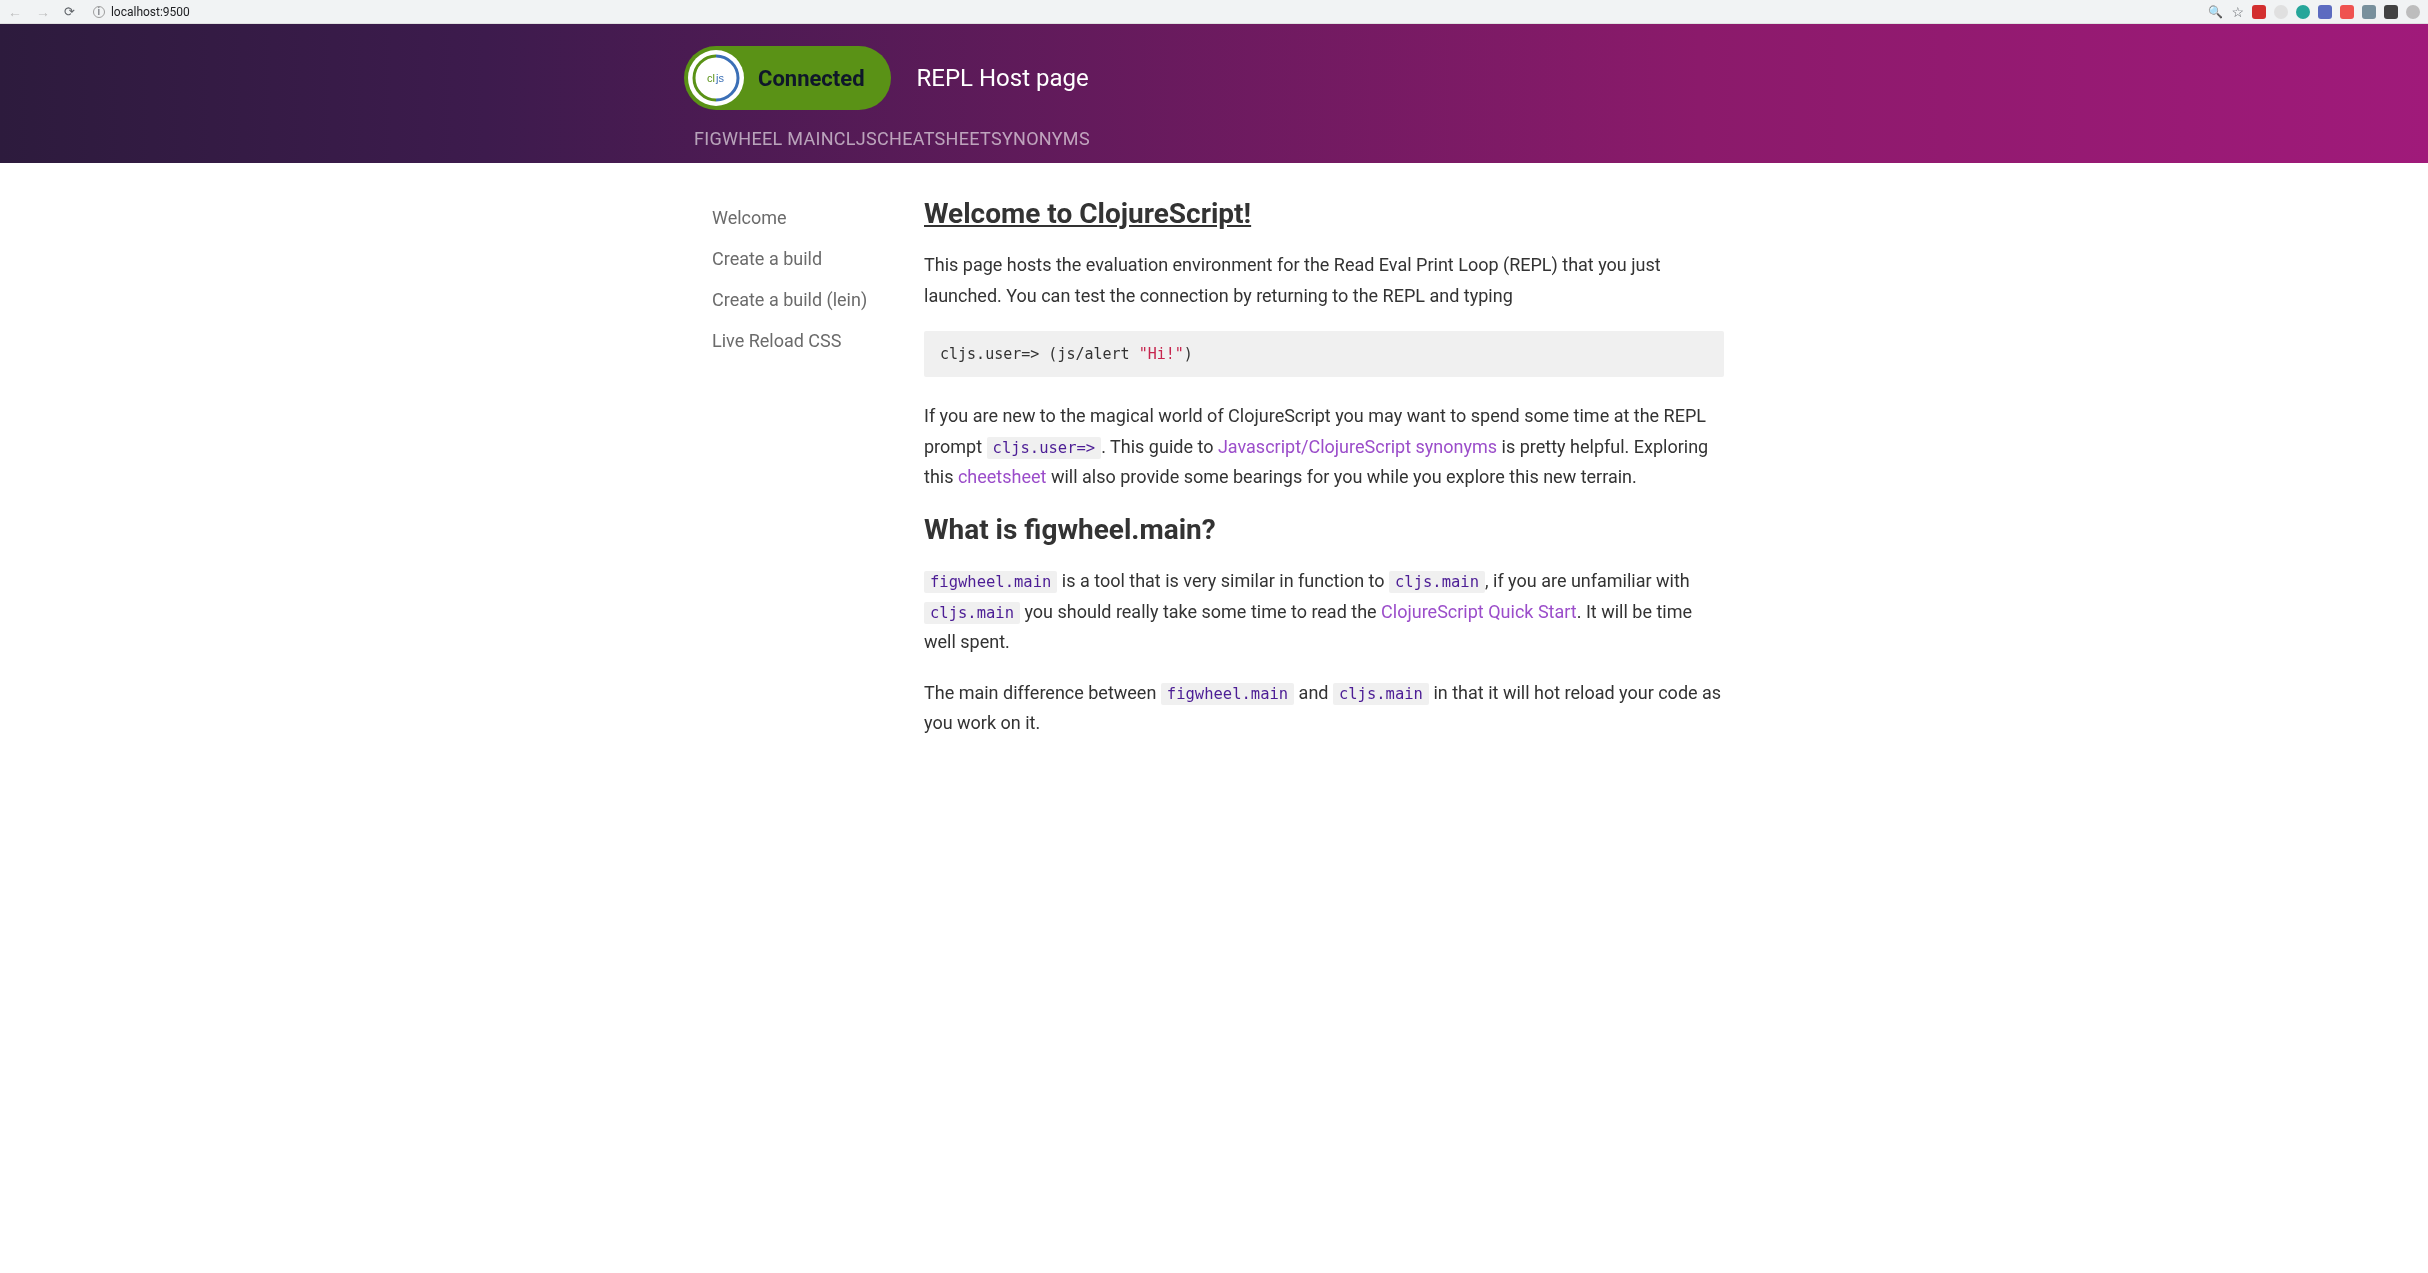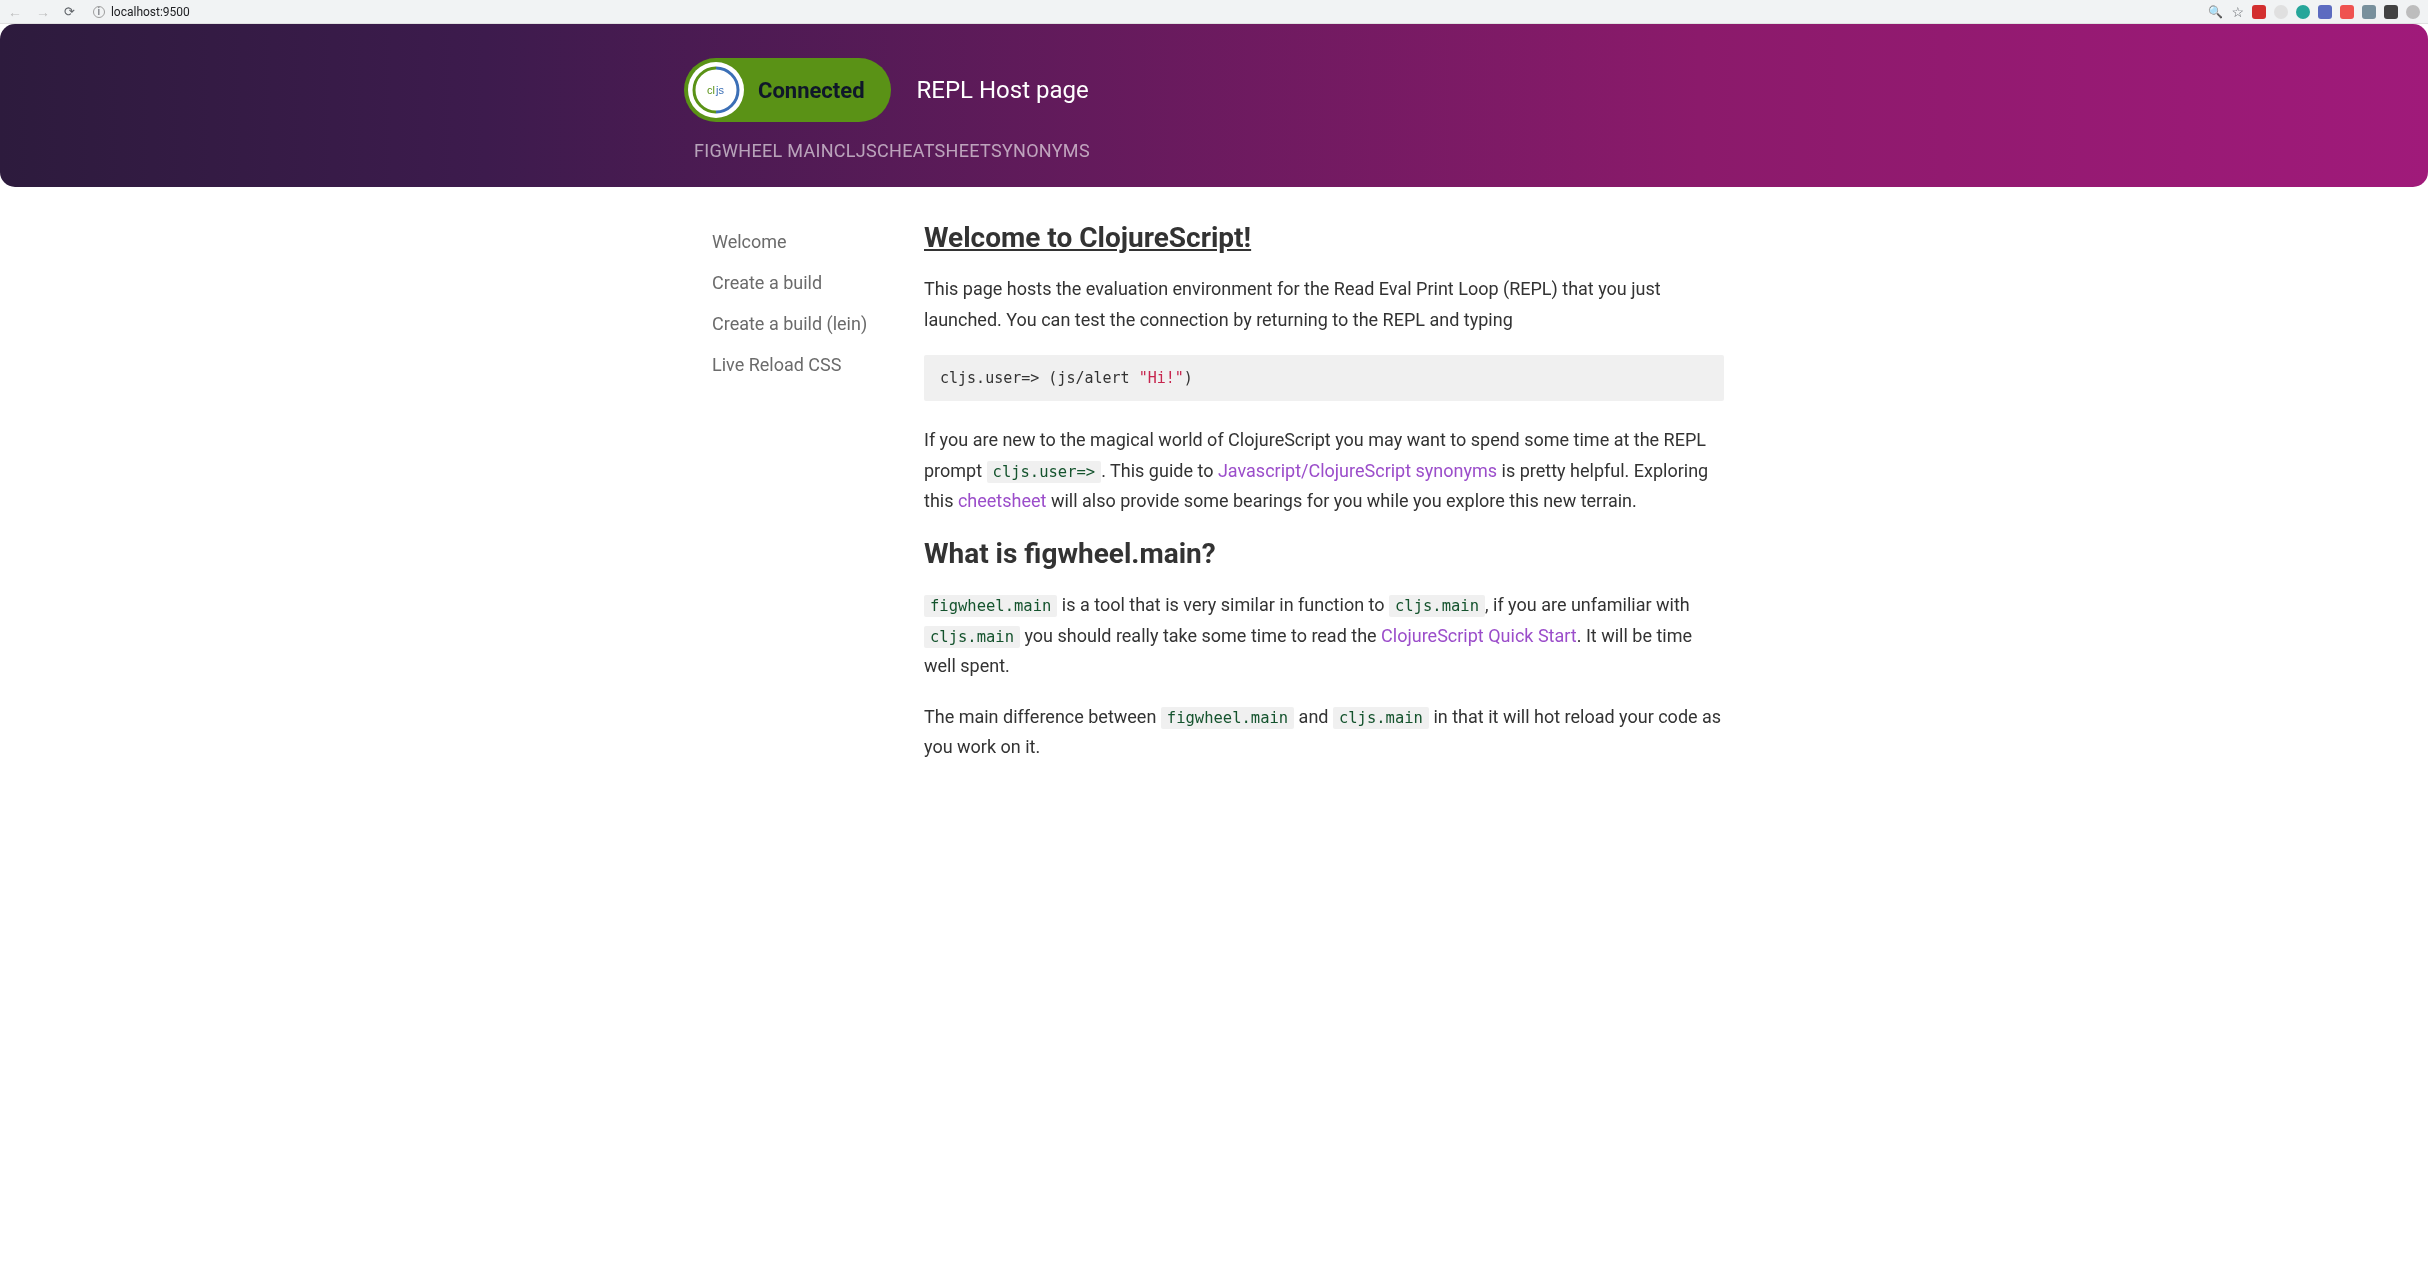"cl" .header { border-radius: 15px -> none; padding: 12px -> 0 }
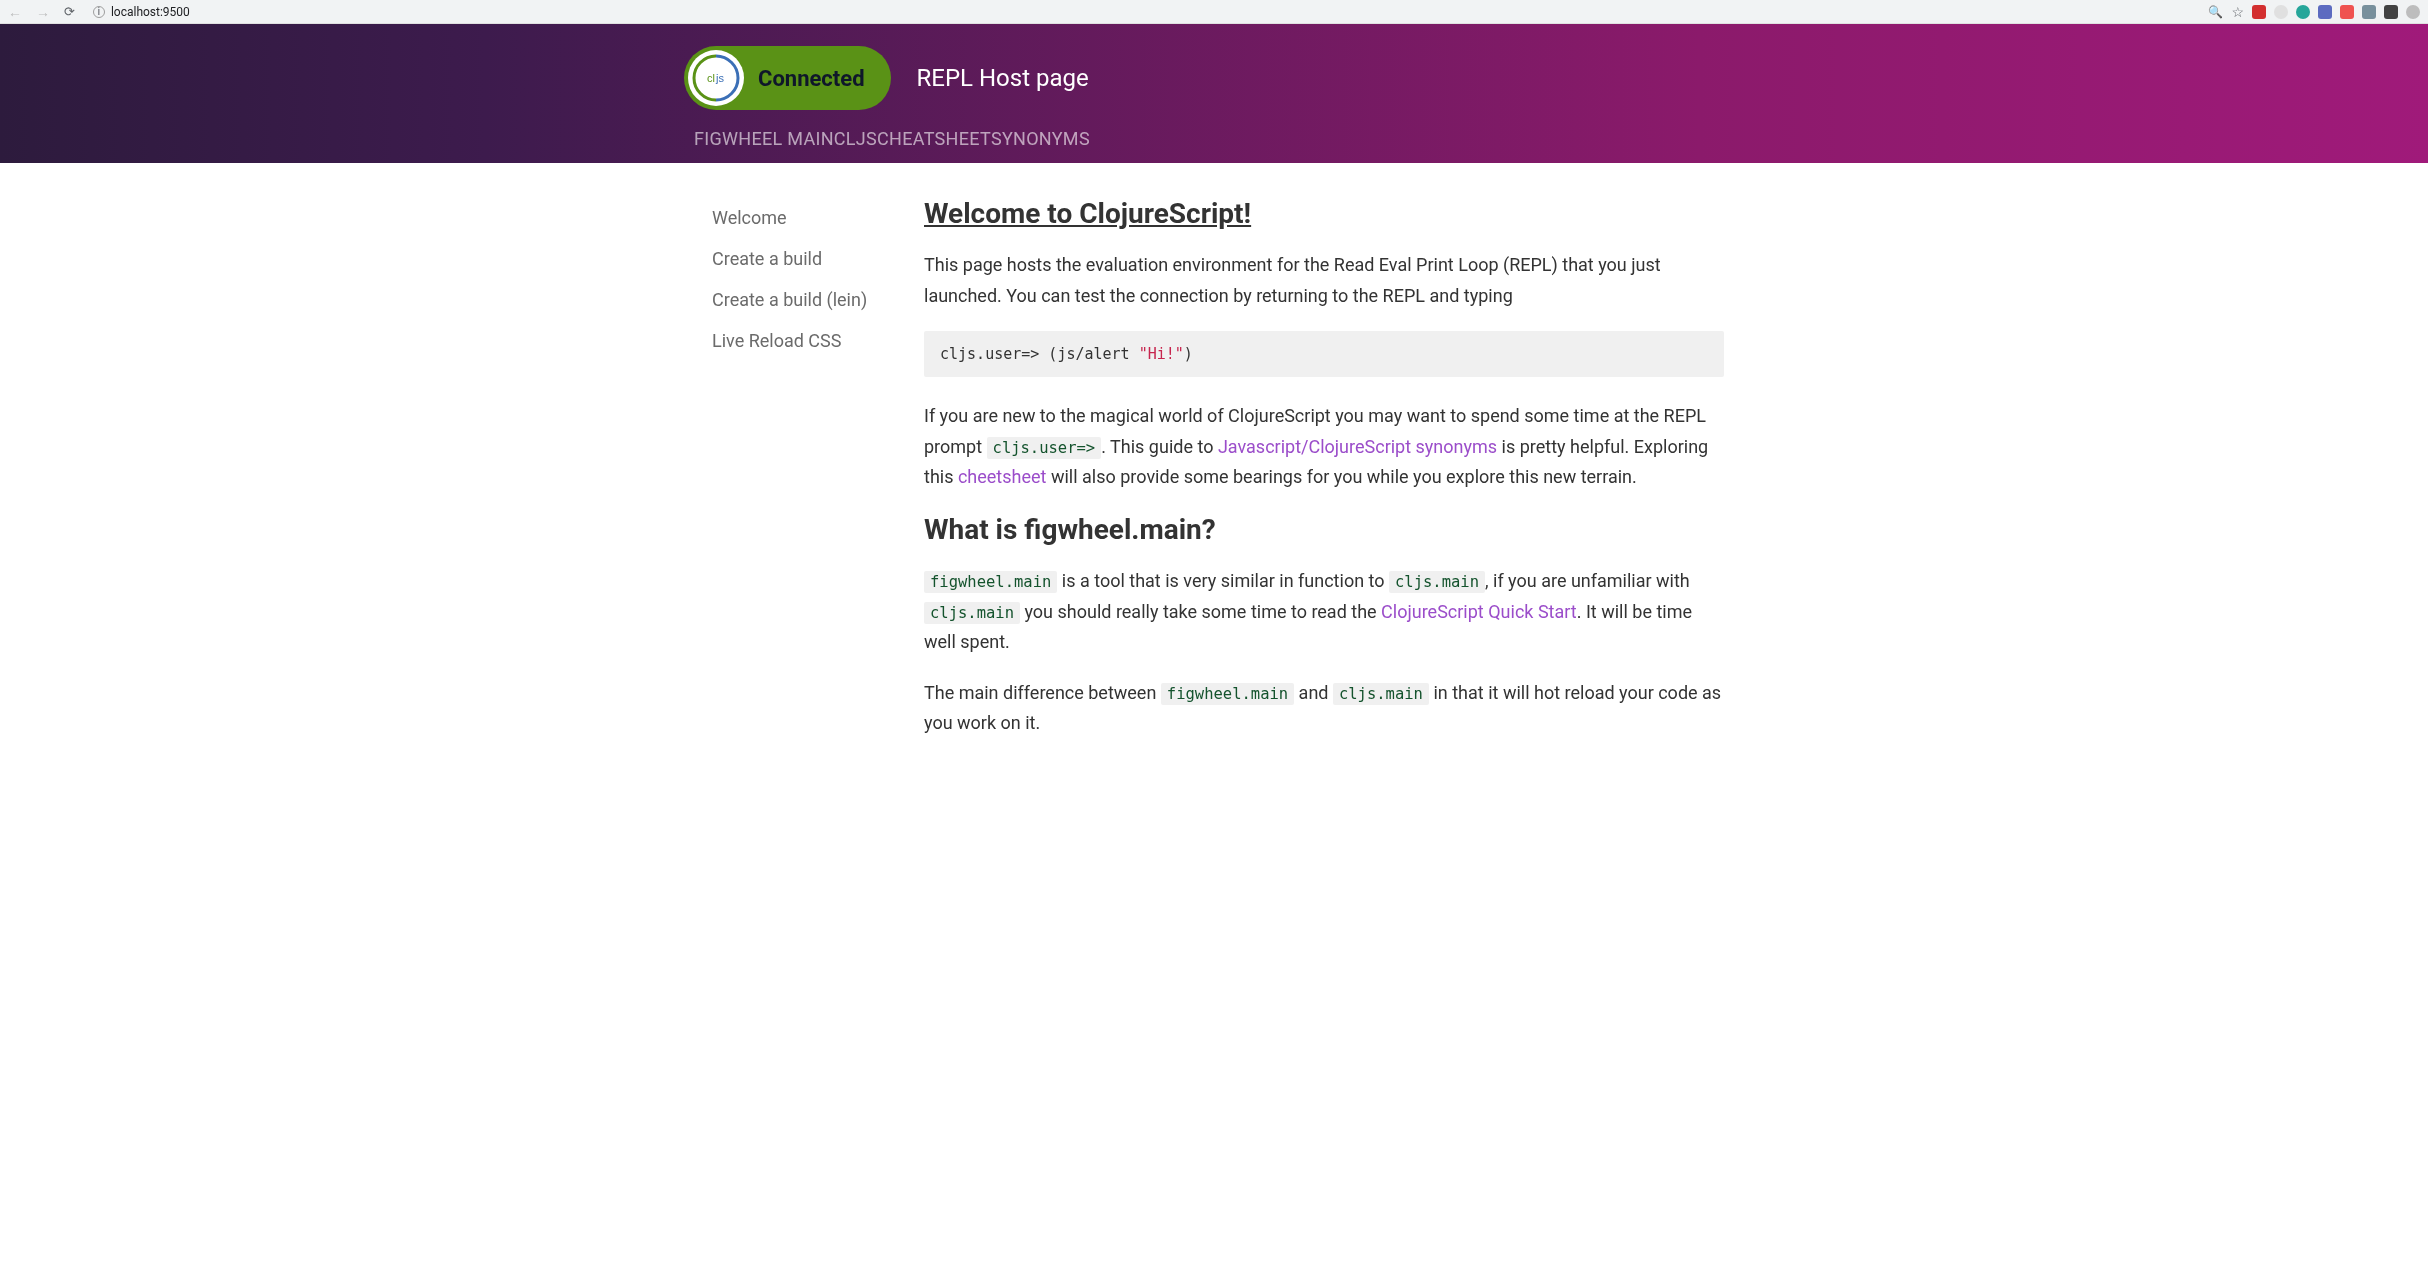"cljs.user=>" code.inline { color: #14532d -> #4c1d95 }
